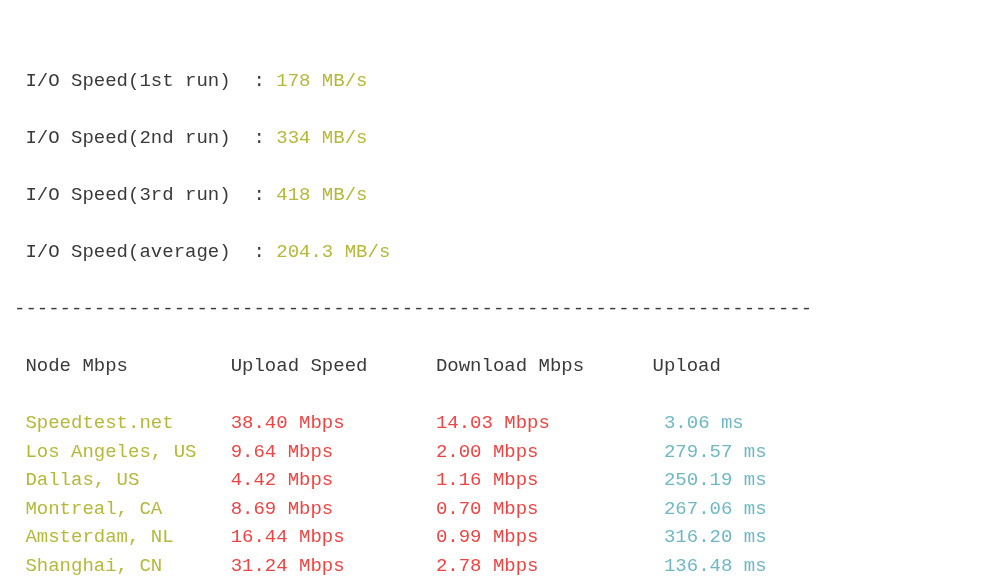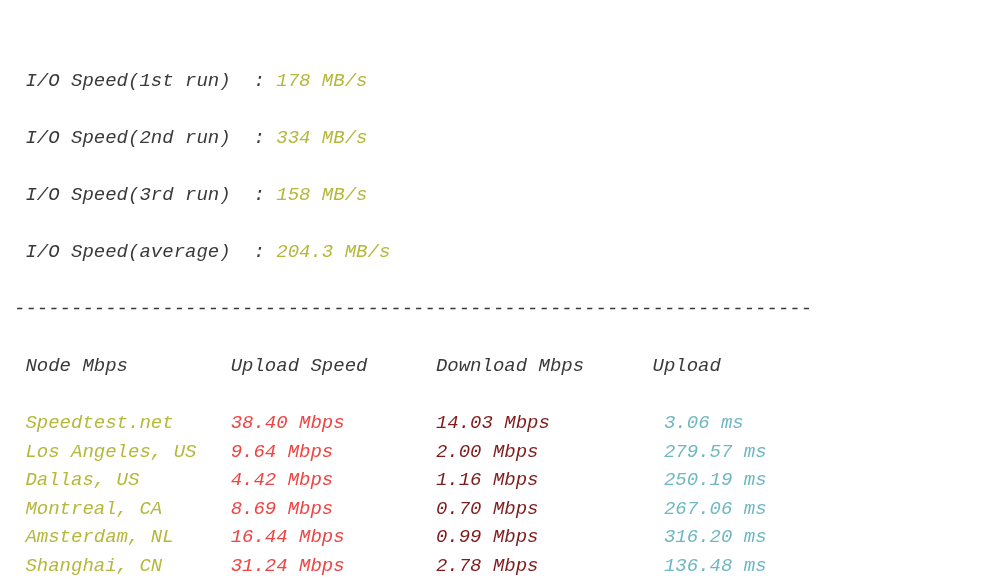"I/O Speed(1st run) : 178" .row { font-style: italic -> none }
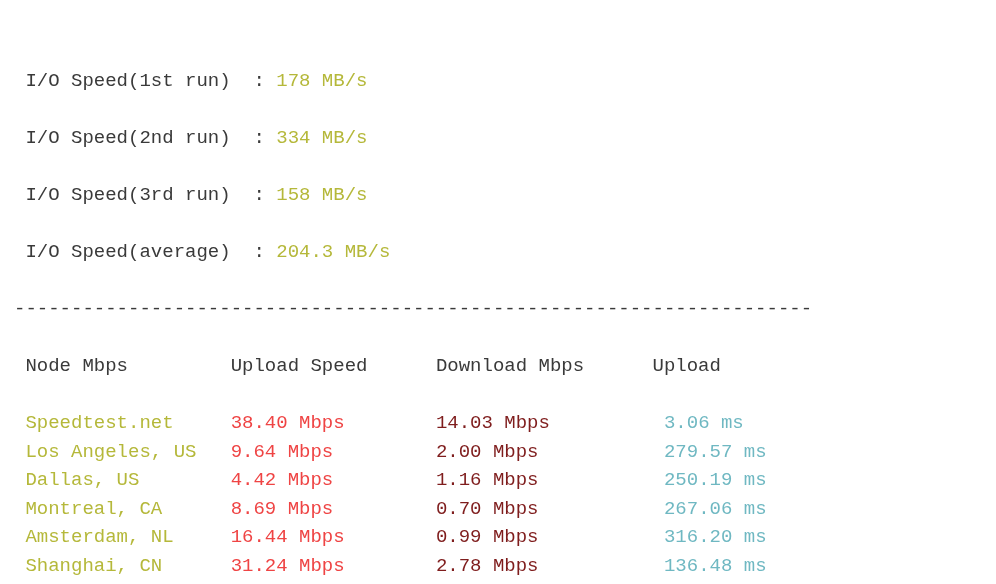"158 MB/s" span.yellow { text: 158 -> 418 }
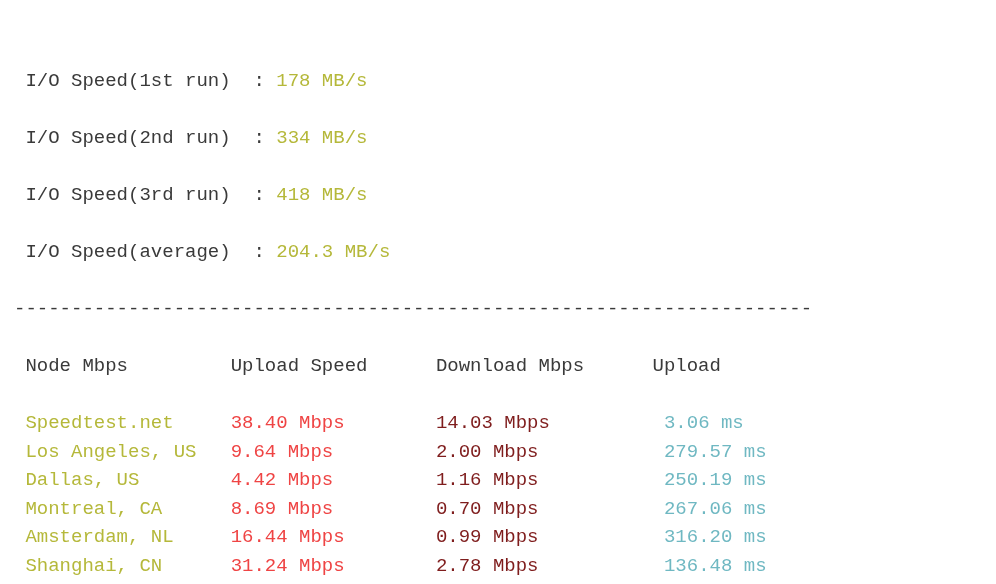"14.03 Mbps" .red { color: #7f1d1d -> #ef4444 }
